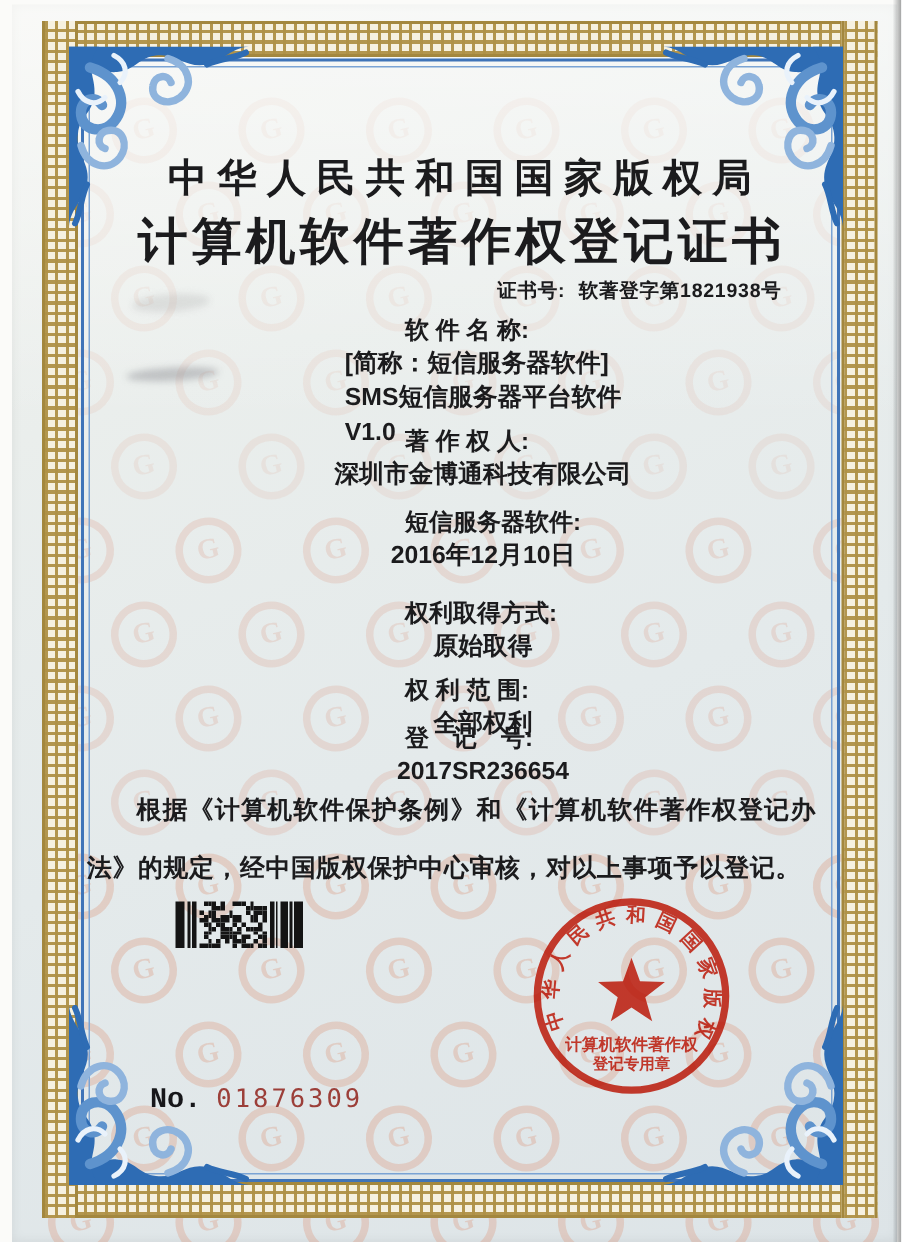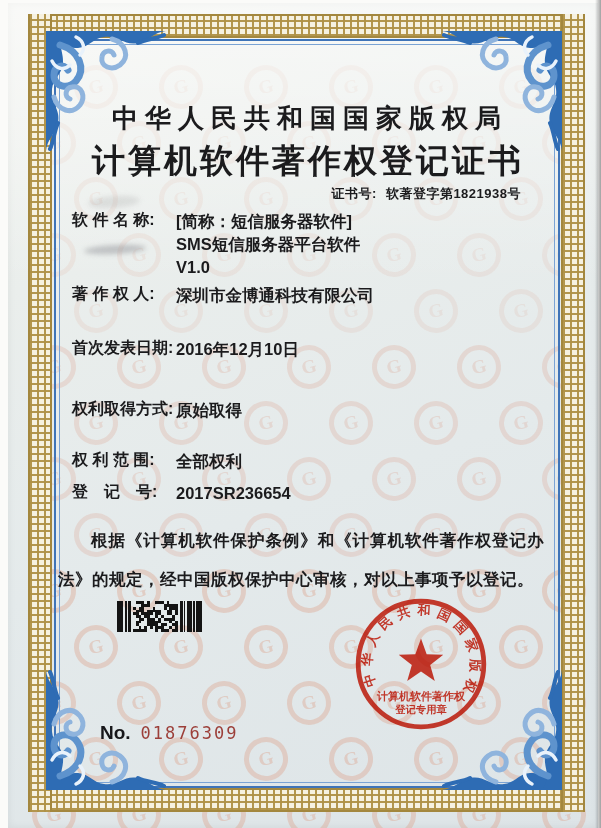"软 件 名 称:" .field-row { align-items: flex-start -> center; flex-direction: none -> column }
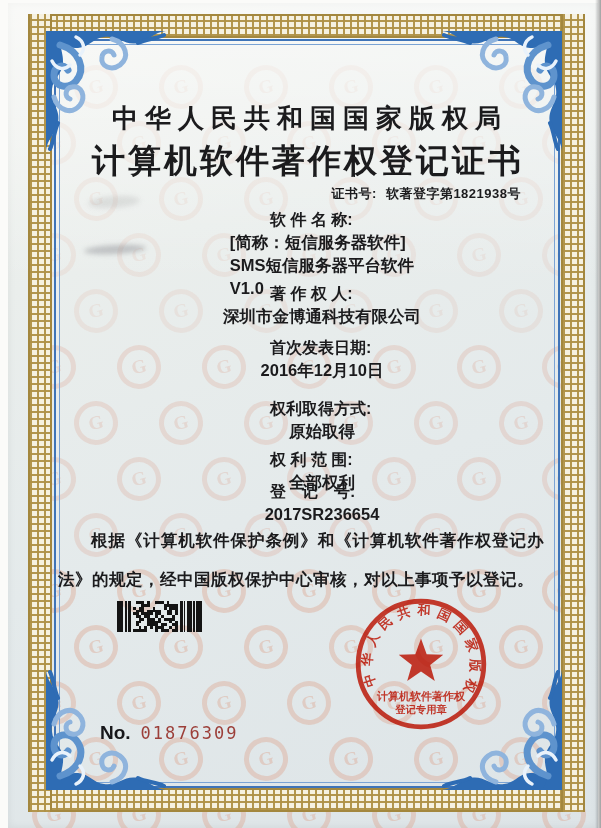"首次发表日期:" span.f-label { text: 首次发表日期 -> 短信服务器软件 }
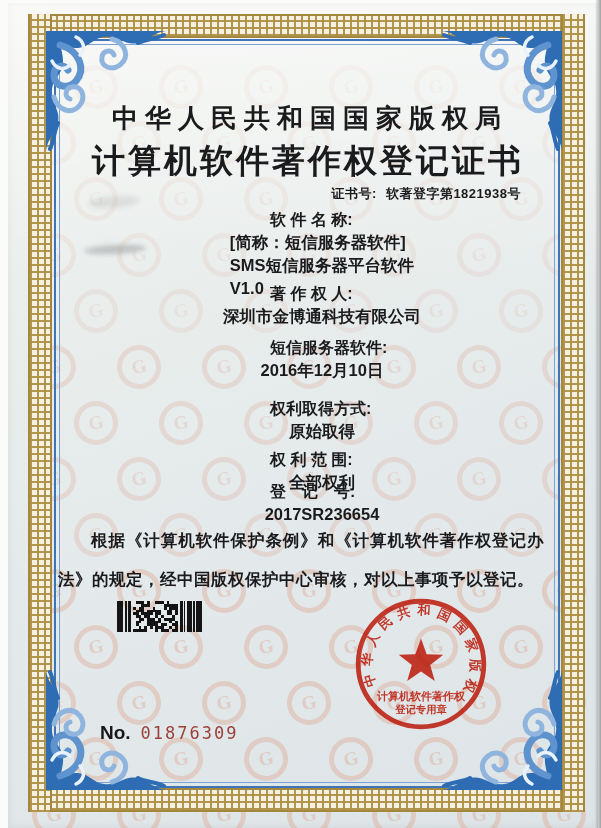"No." .serial .prefix { font-family: Liberation Sans, sans-serif -> Liberation Mono, monospace }
